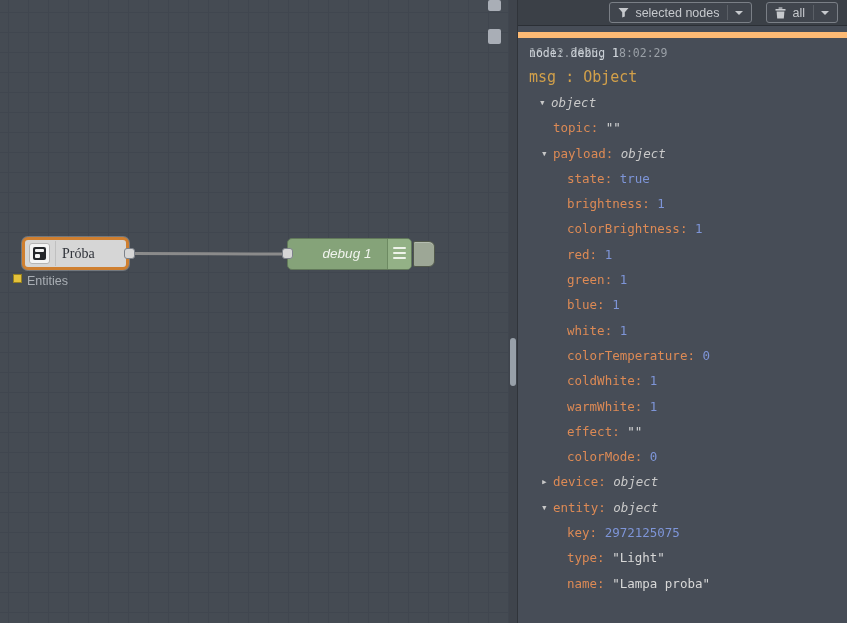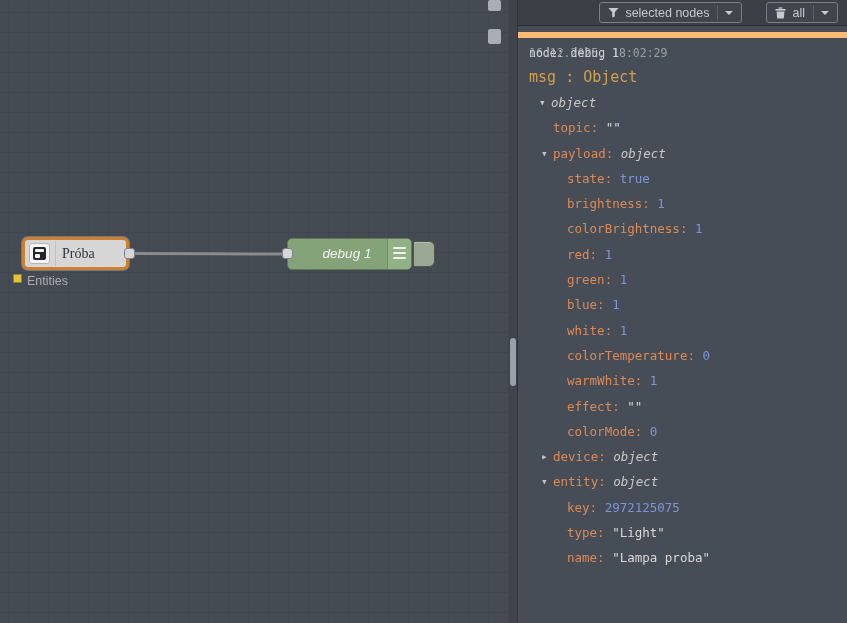"selected nodes" .toolbar { gap: 24px -> 14px }
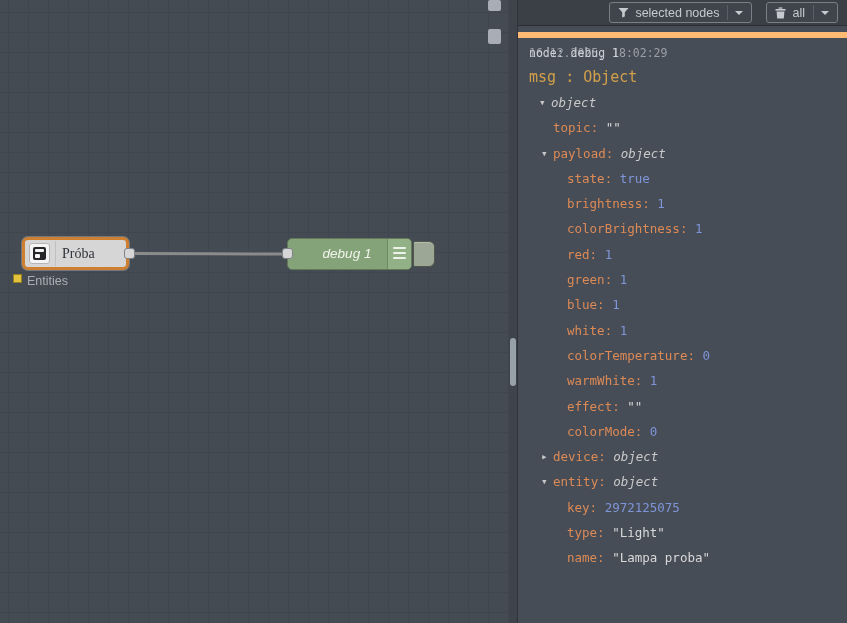"coldWhite: 1" div.tree-row { html: none -> <div><span>coldWhite: </span><span>1</span></div> }
